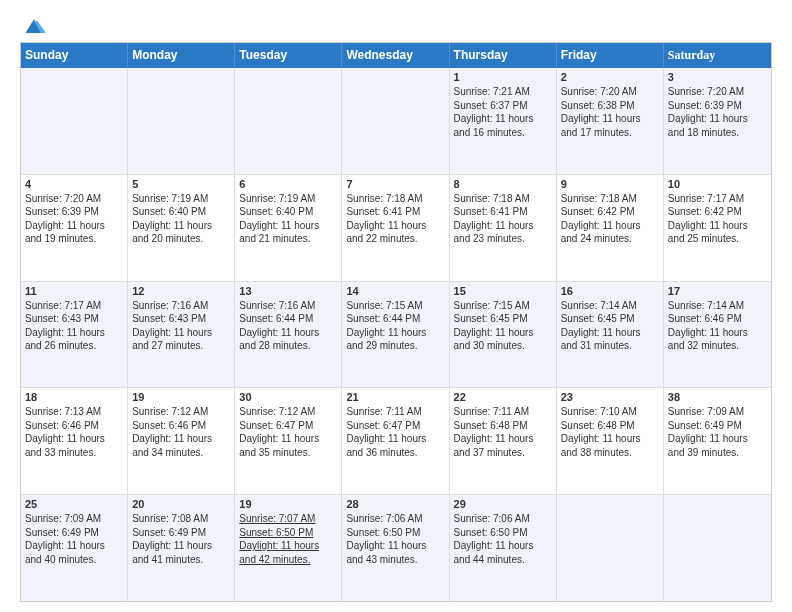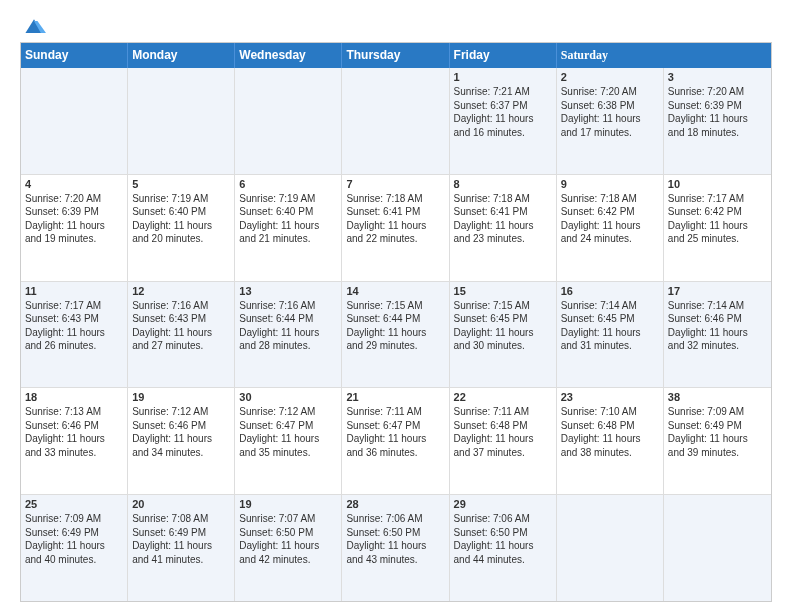"Tuesday" div.day-header { html: none -> <div>Tuesday</div> }
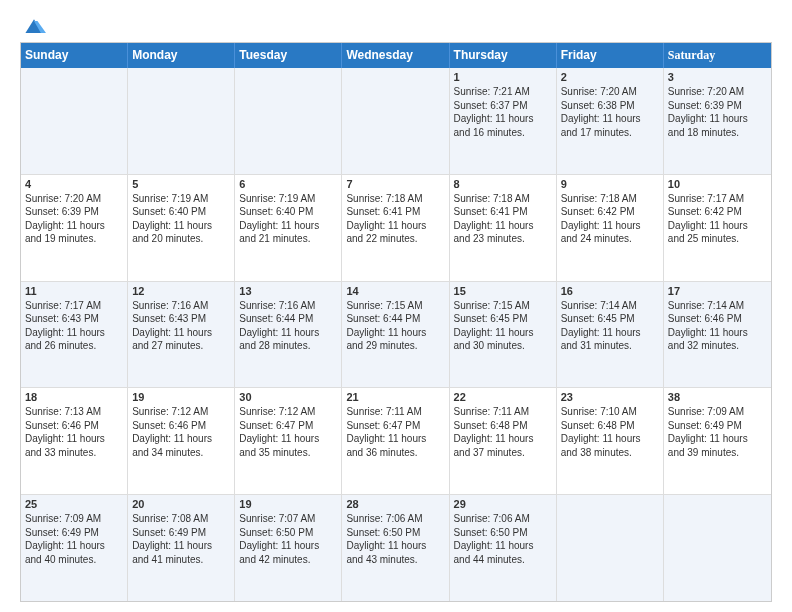"Sunrise: 7:07 AM" div.day-info { text-decoration: none -> underline }
